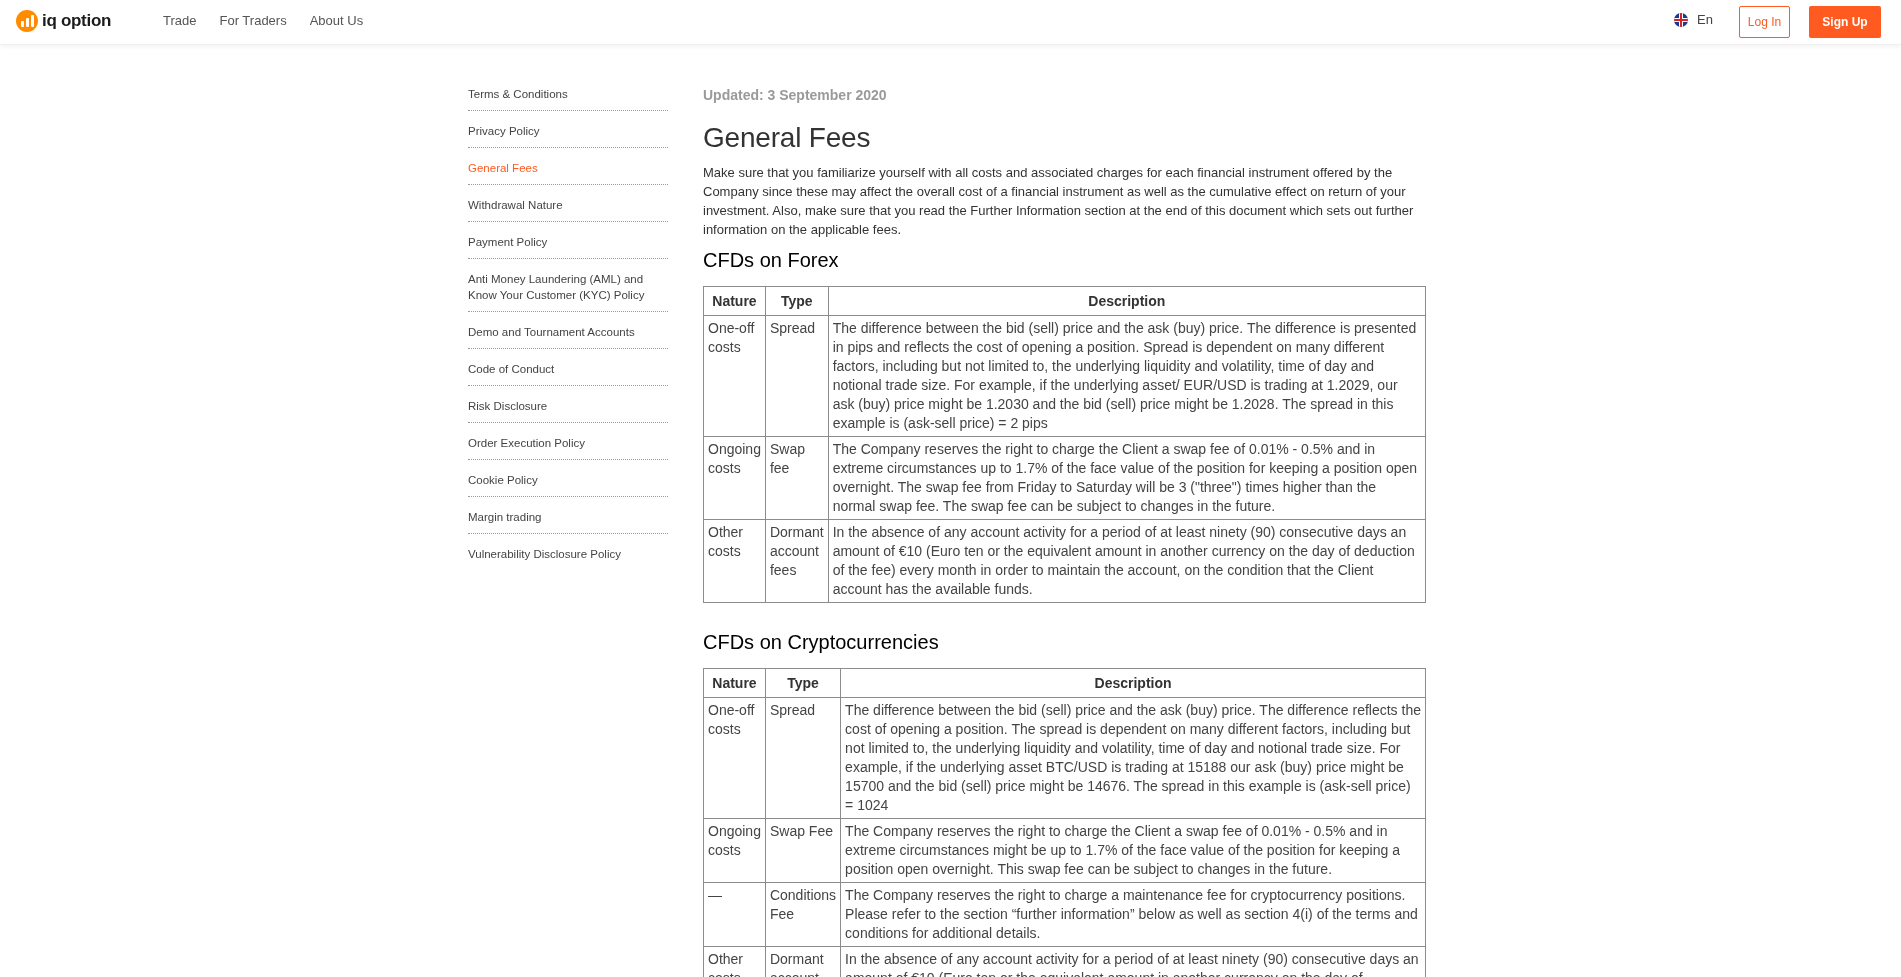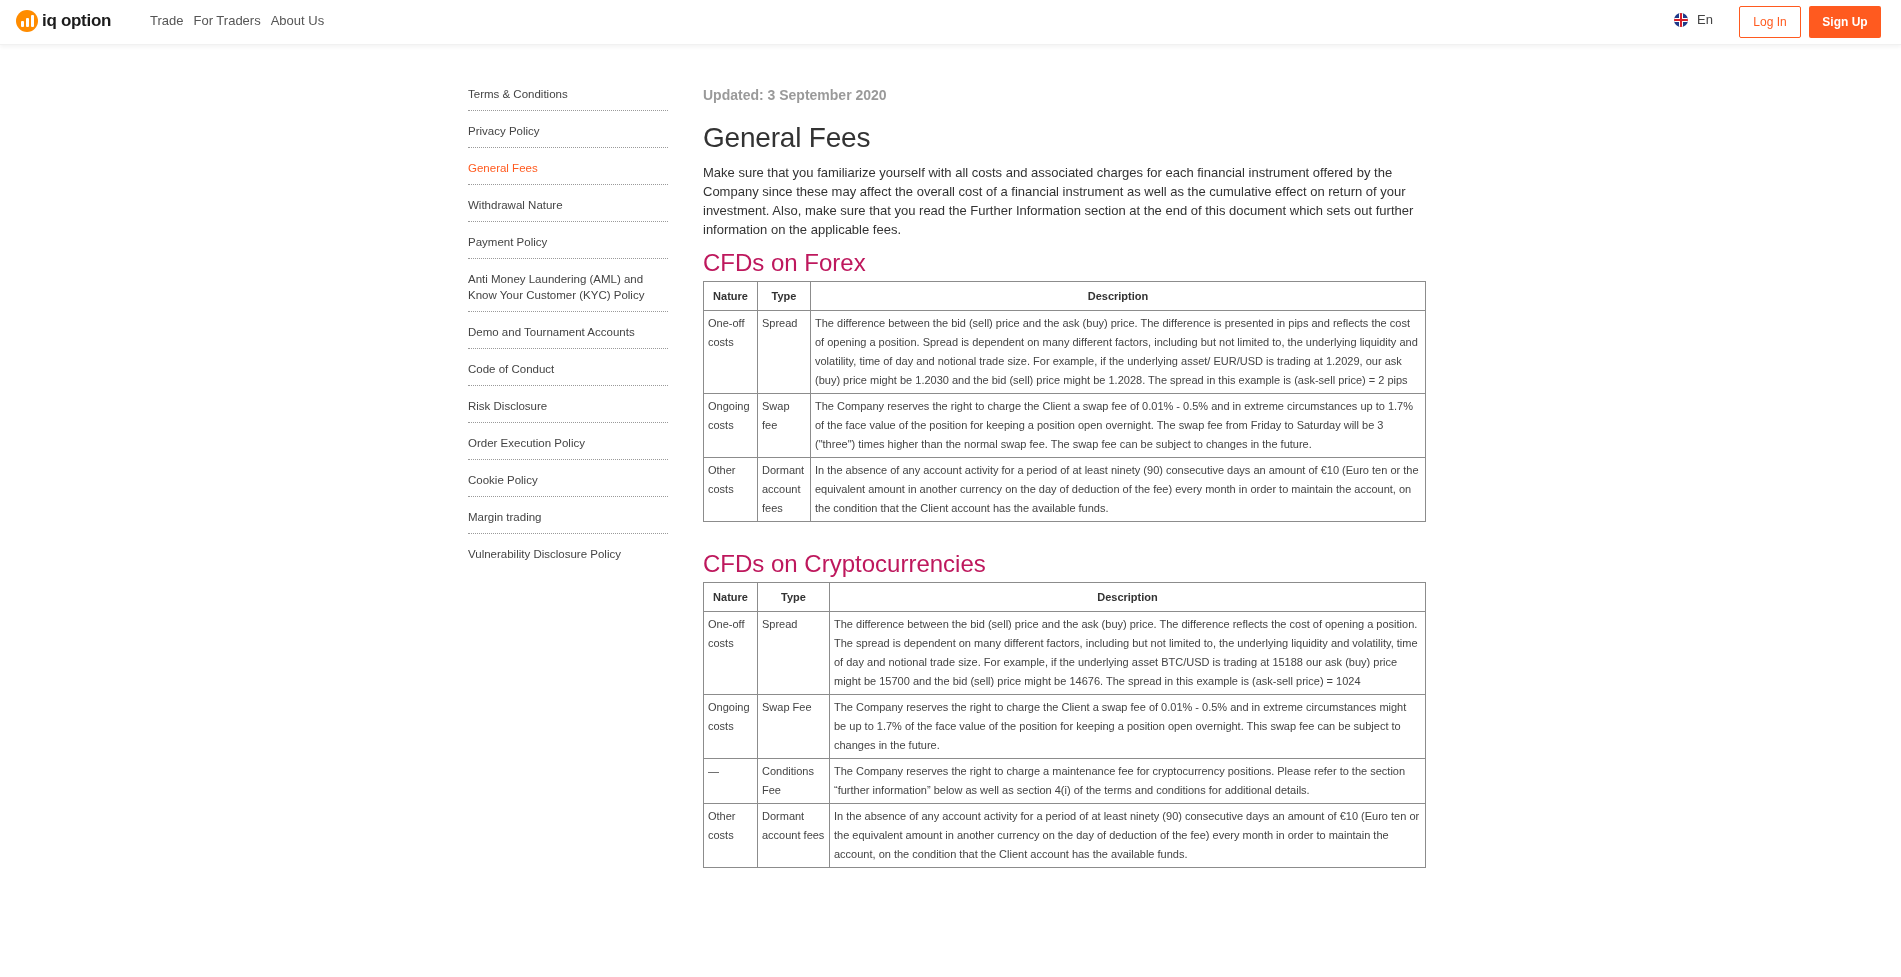"Trade" .nav { gap: 10px -> 23px; left: 150px -> 163px }
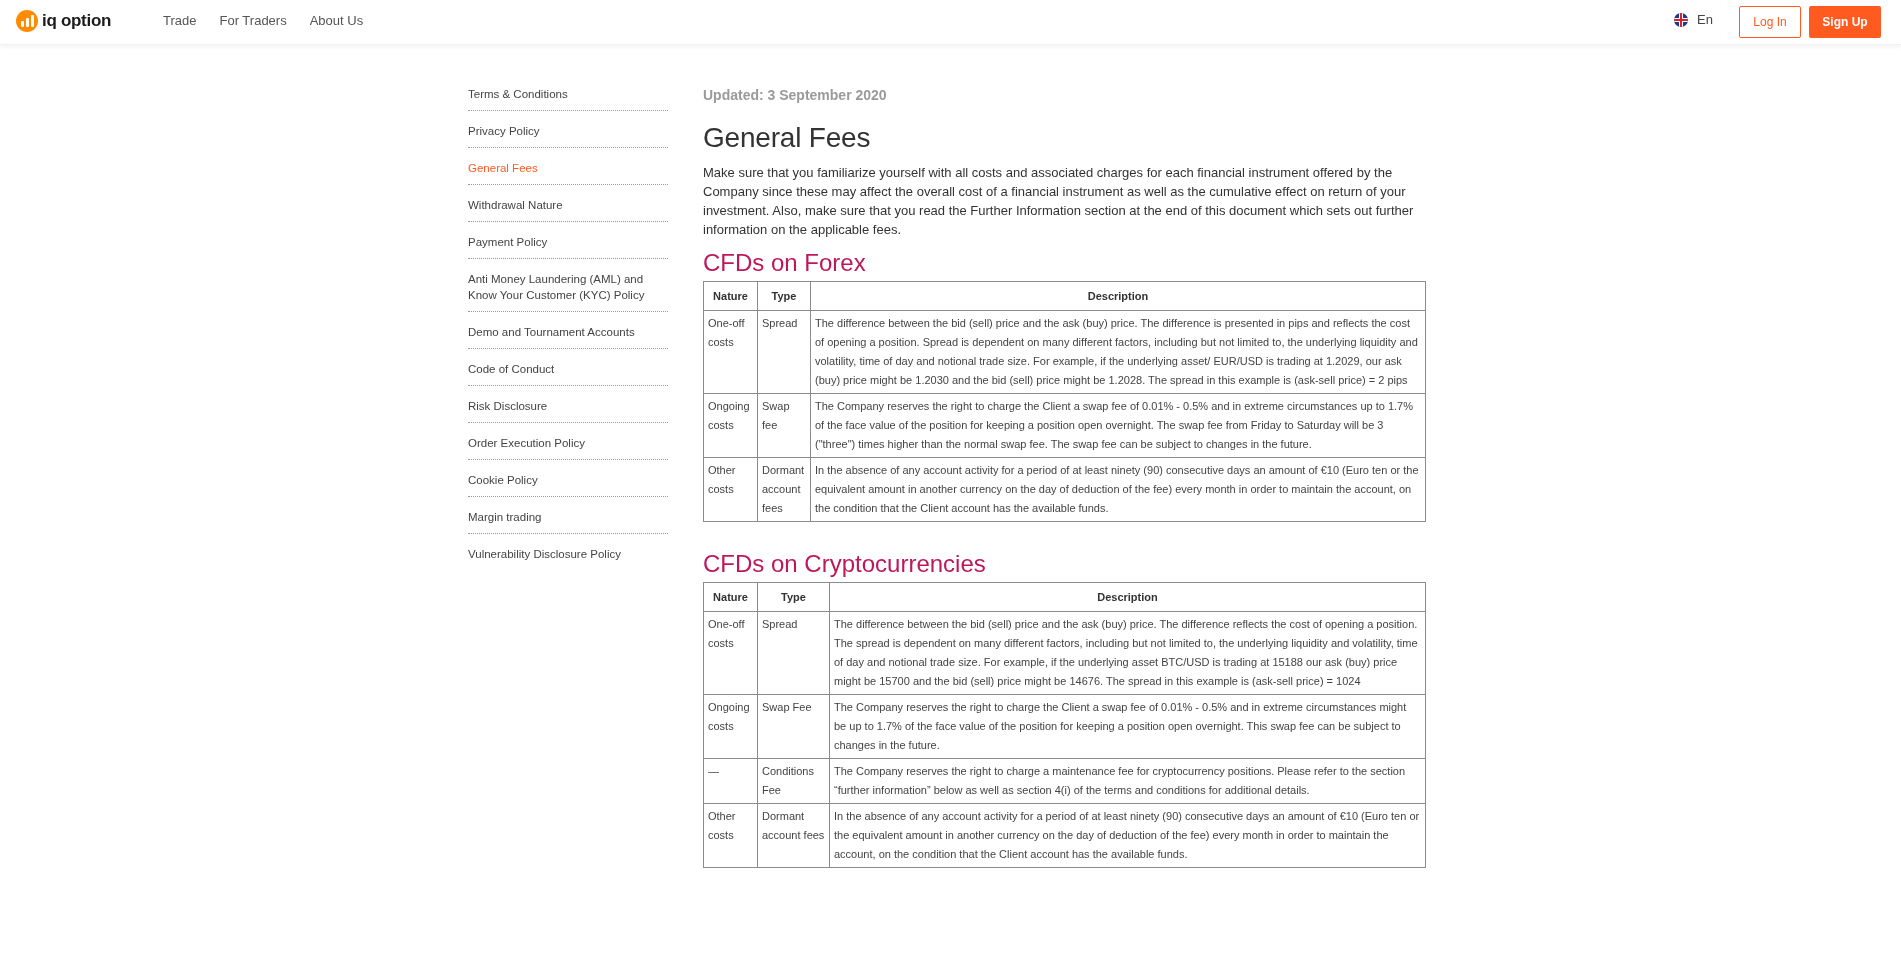"Log In" .btn-login { width: 62px -> 51px }
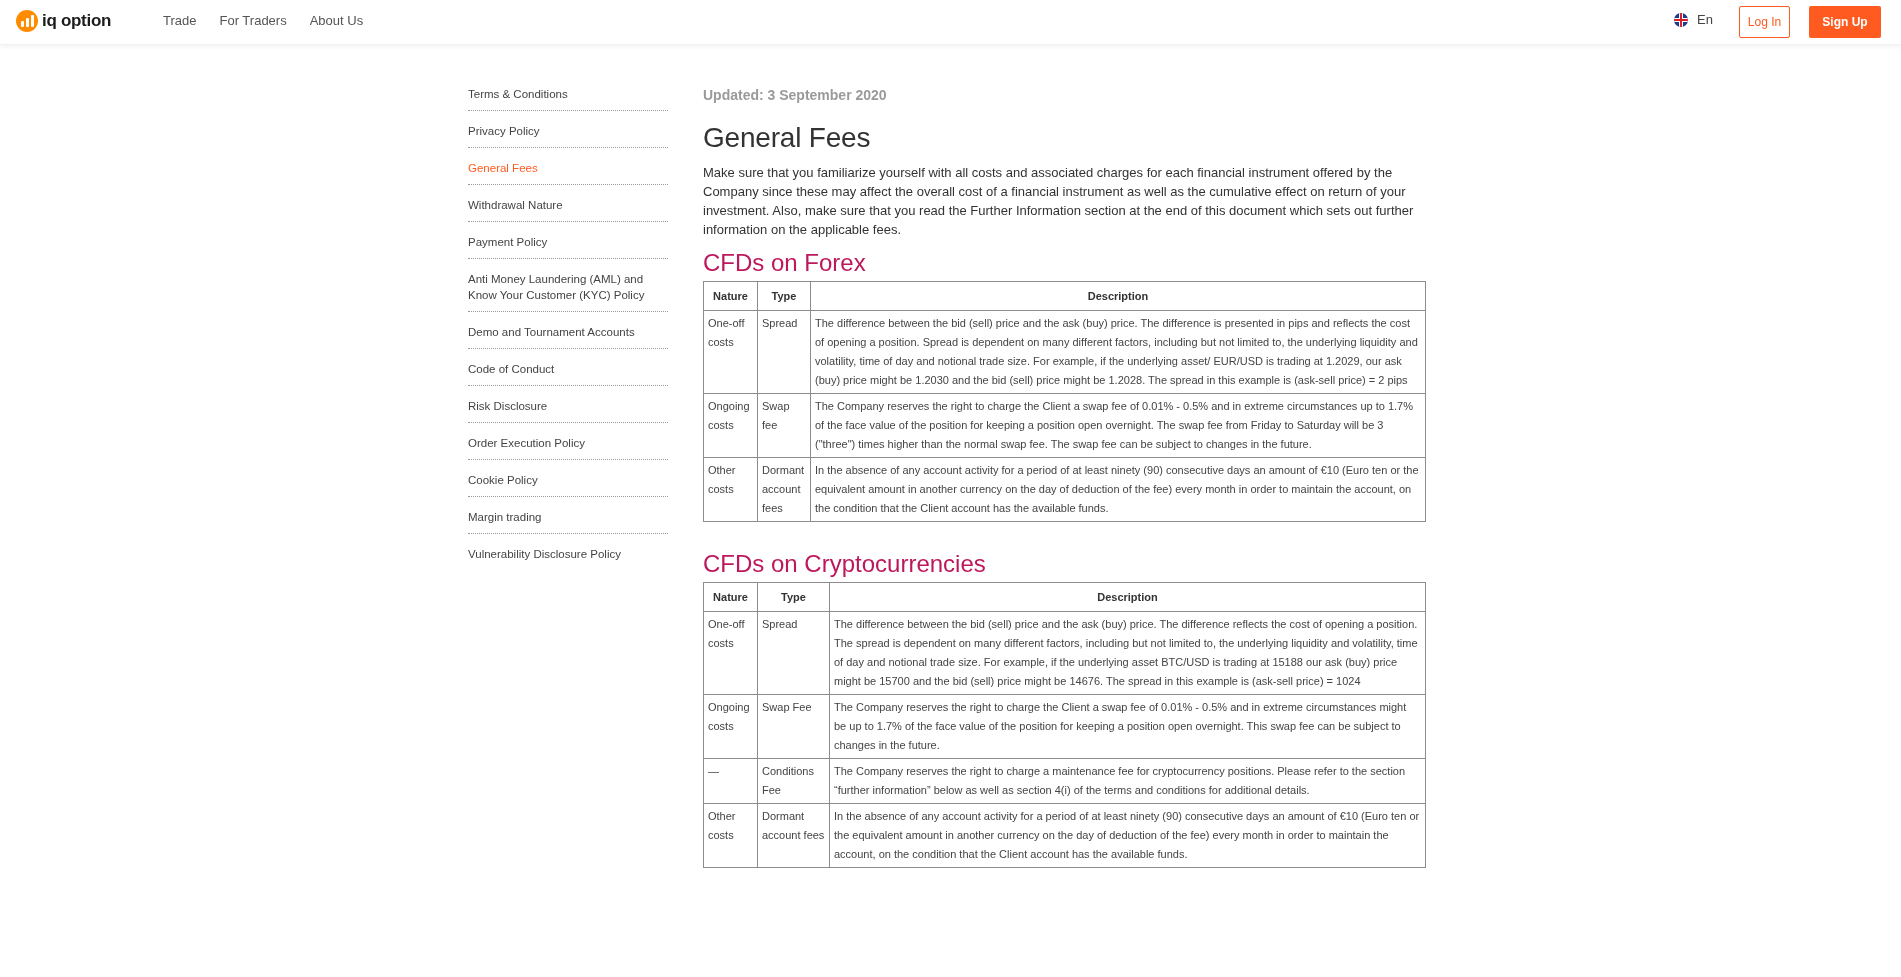"CFDs on Forex" .section-title { color: #be185d -> #000000; font-size: 24px -> 20px }
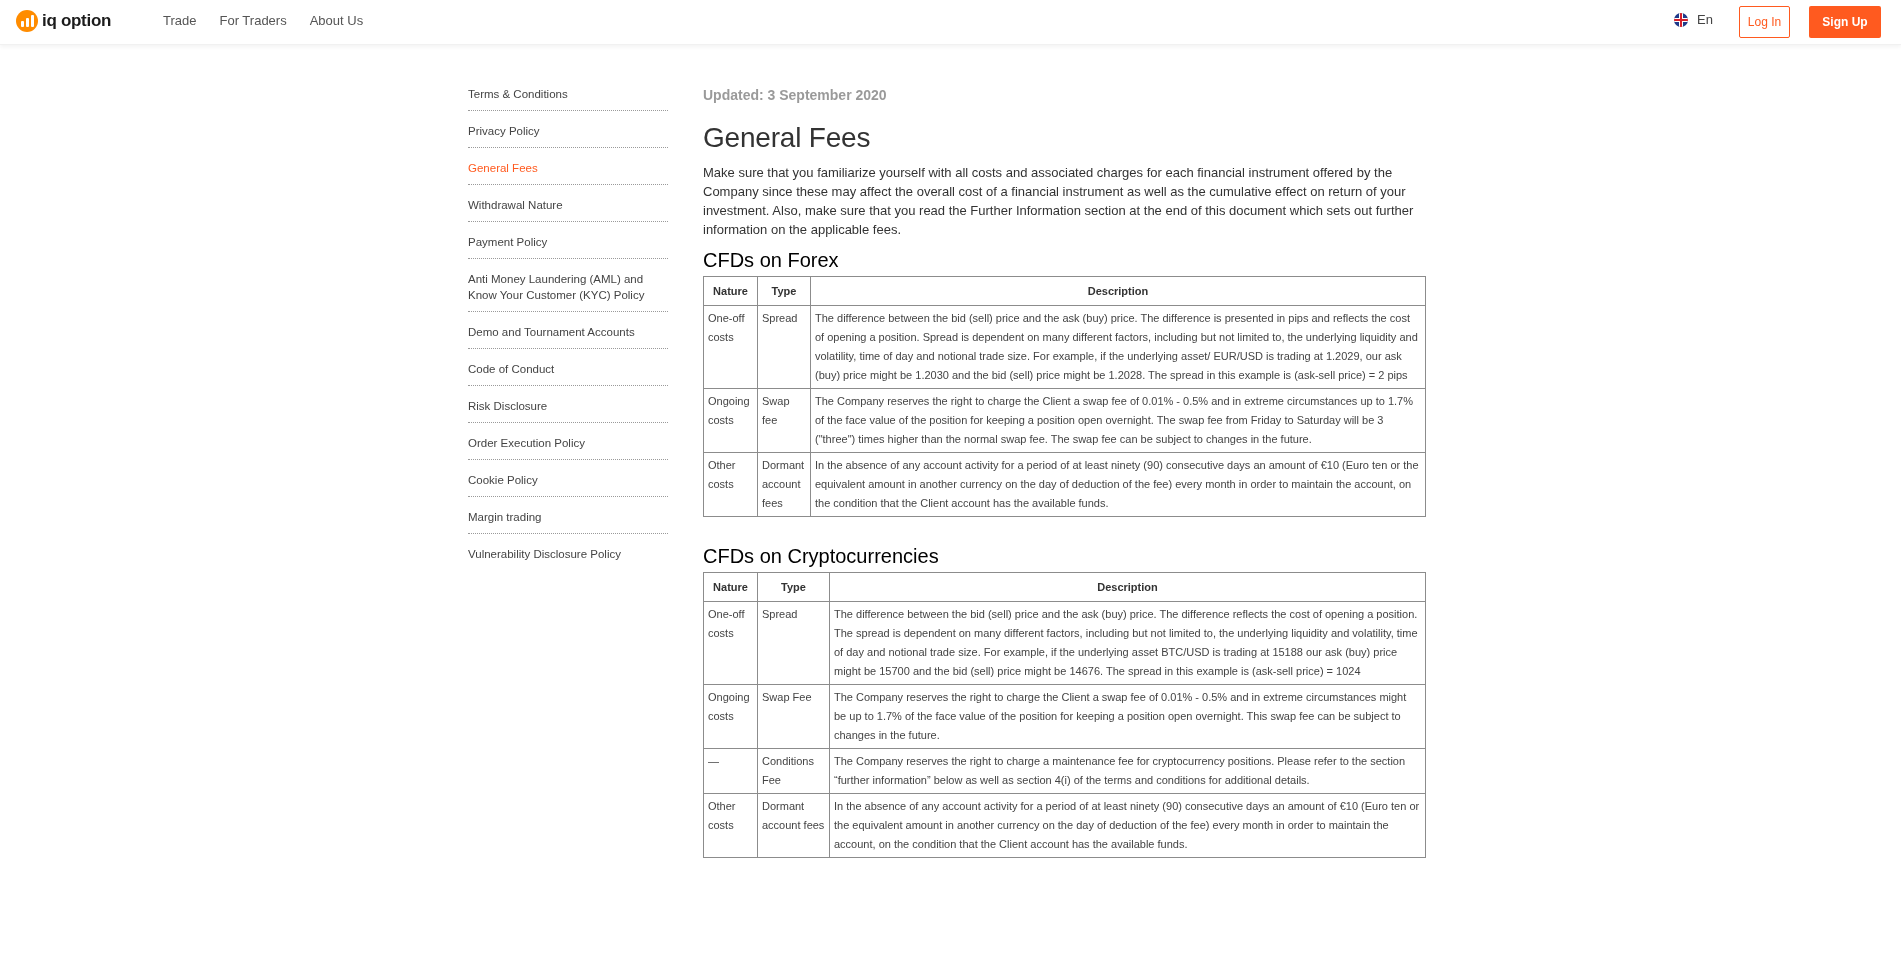"Nature" table.fees { font-size: 11px -> 14px; margin-top: 4px -> 14px }
